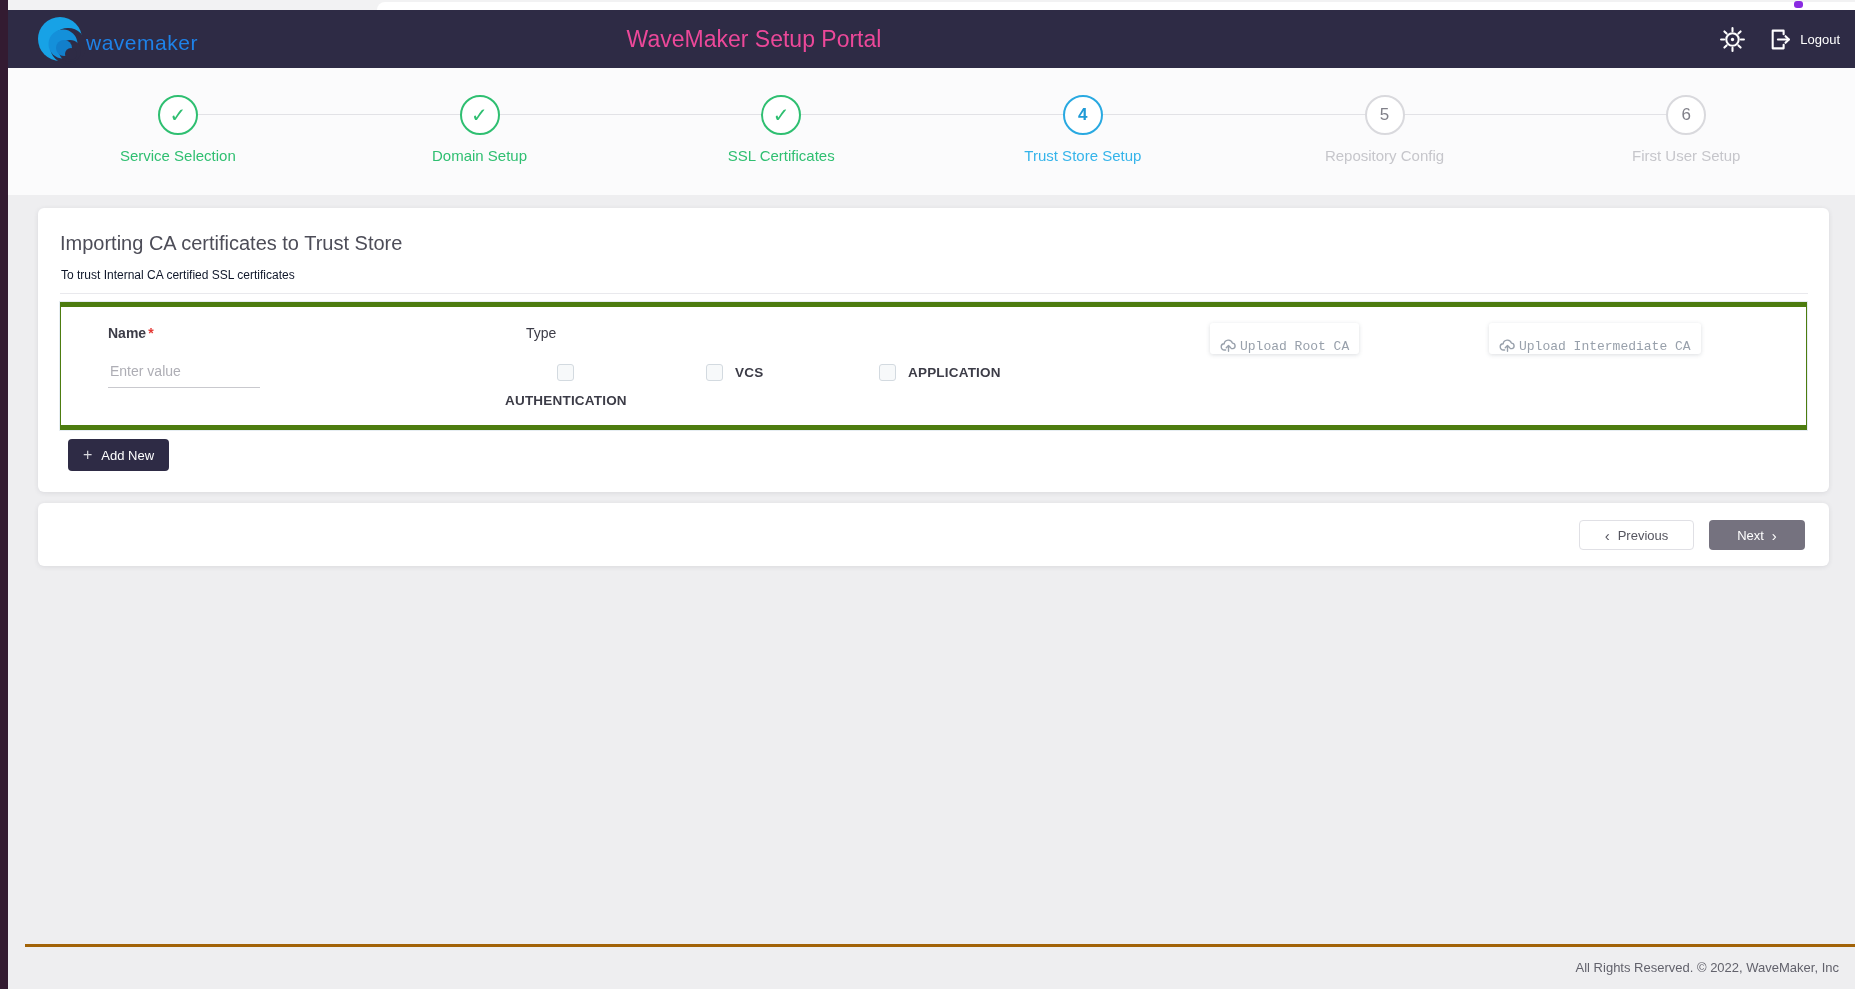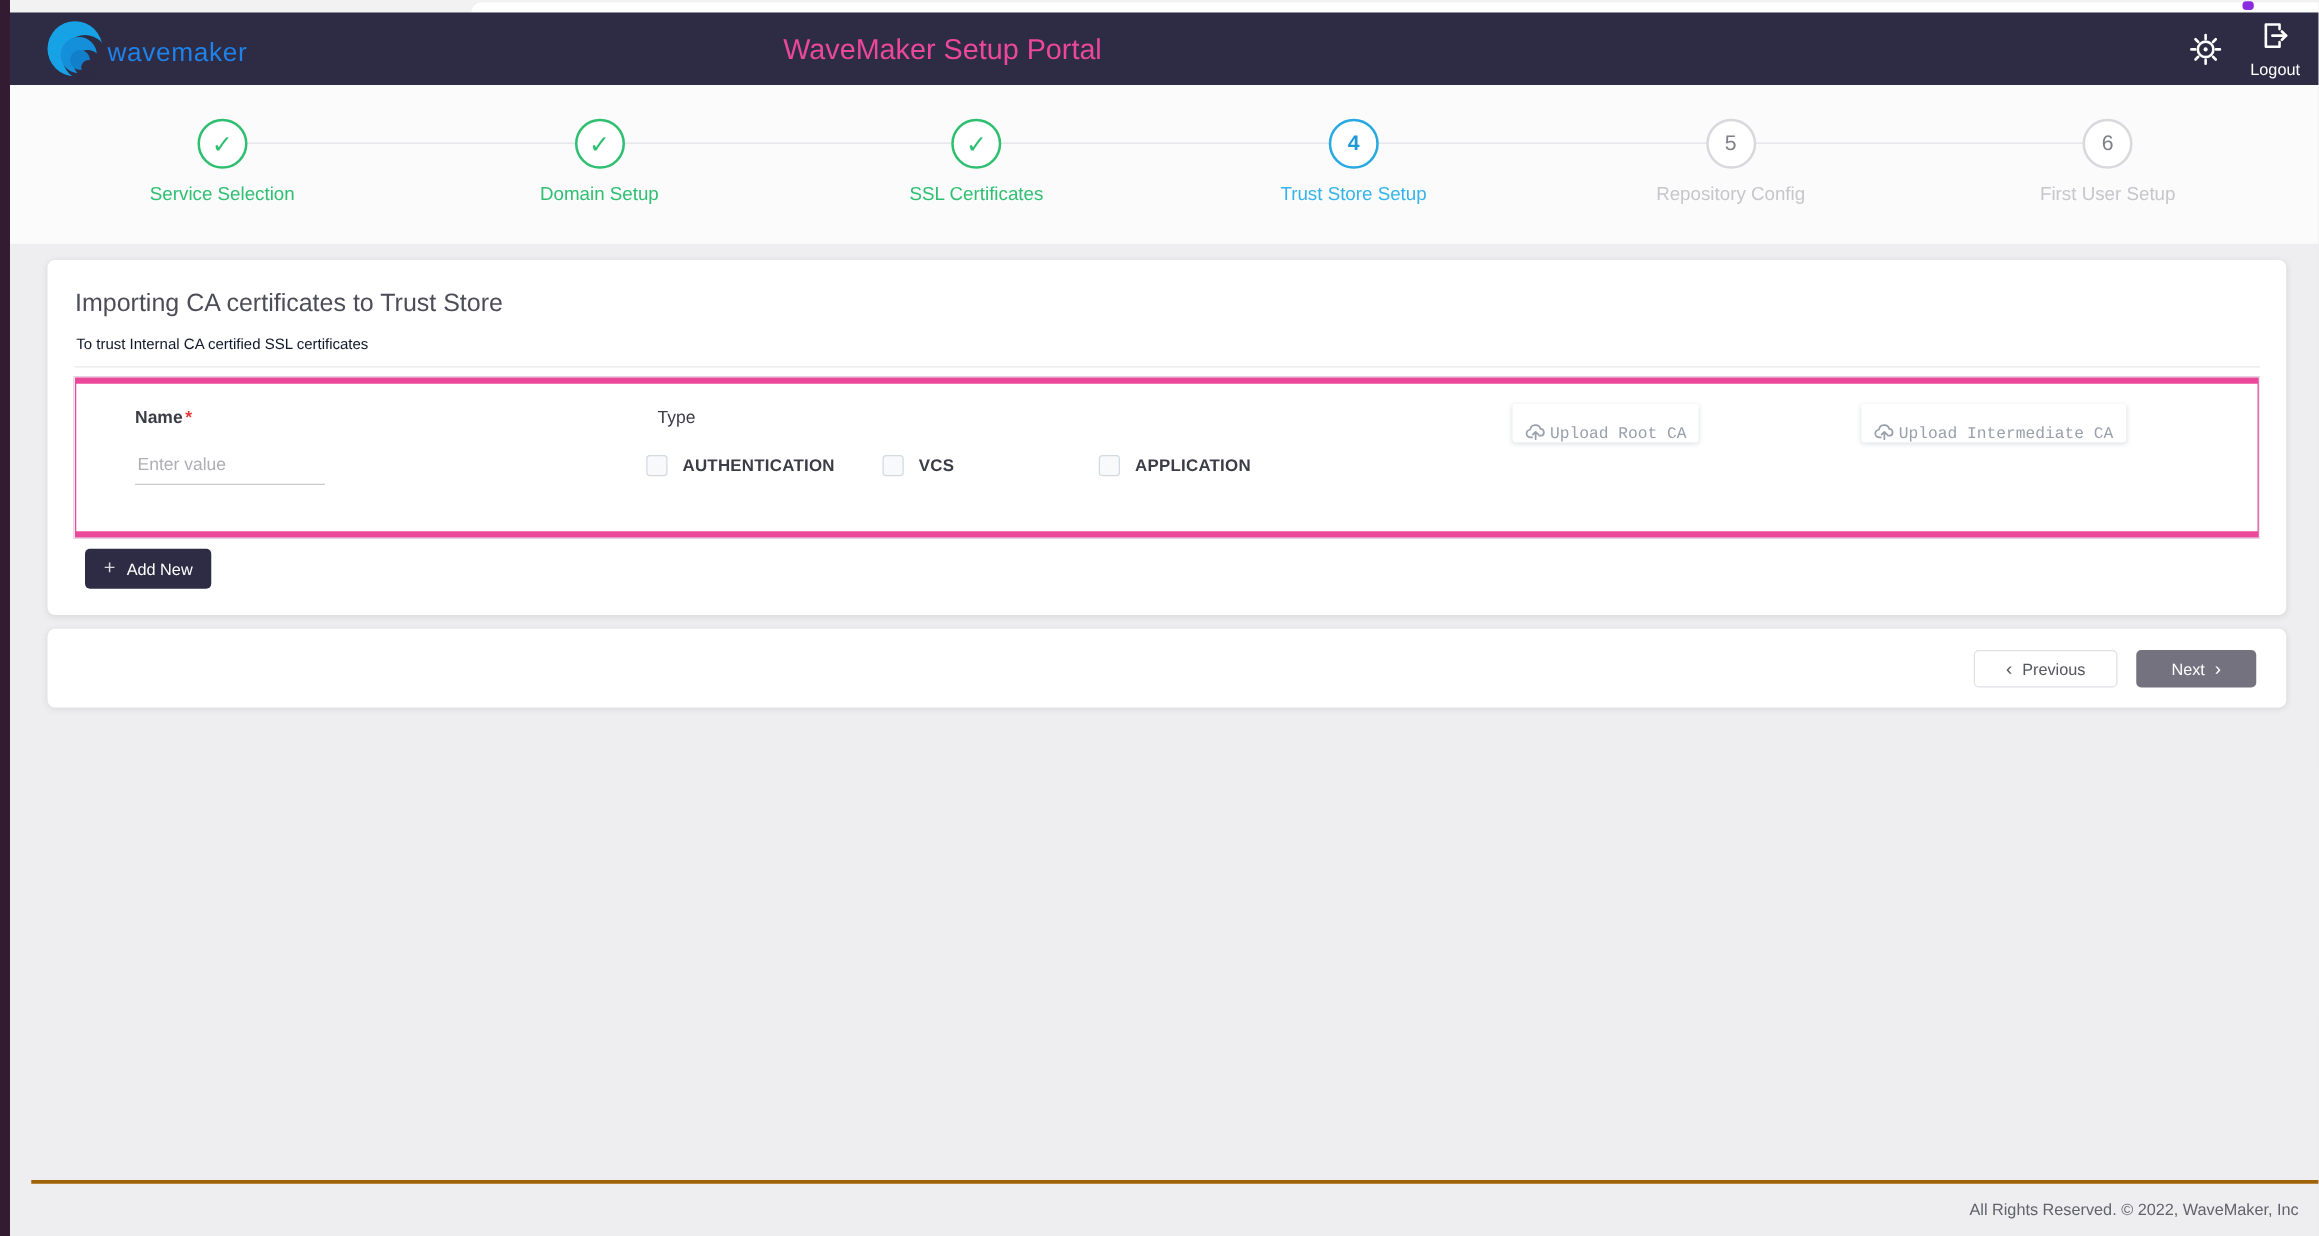"Logout" .logout-btn { flex-direction: column -> none }
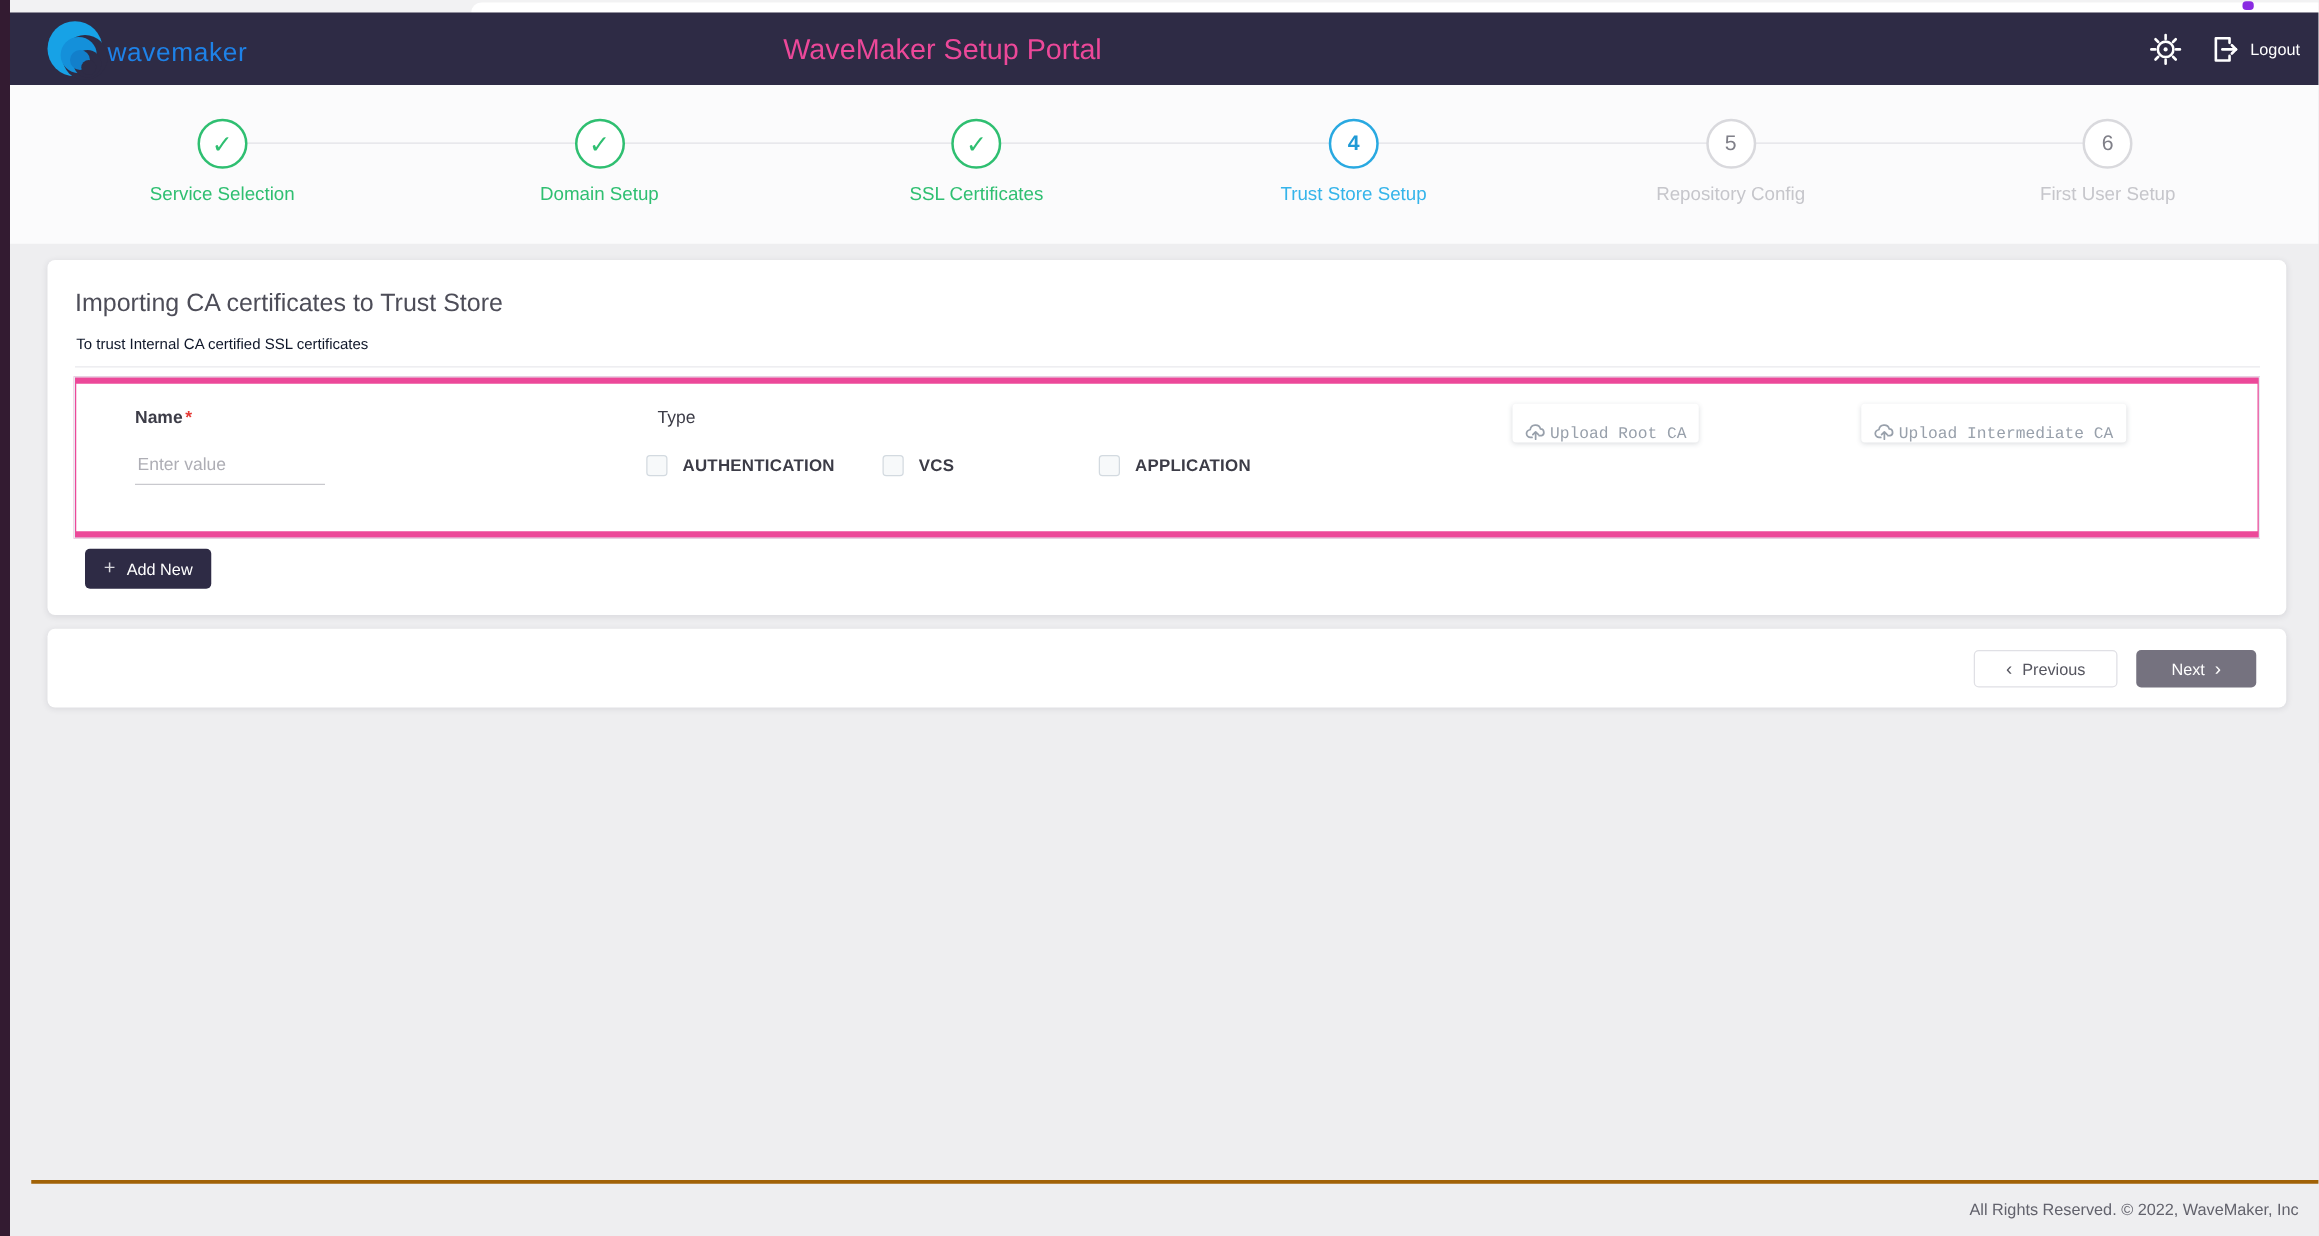"Name *" .panel { background: #ec4899 -> #4d7c0f }
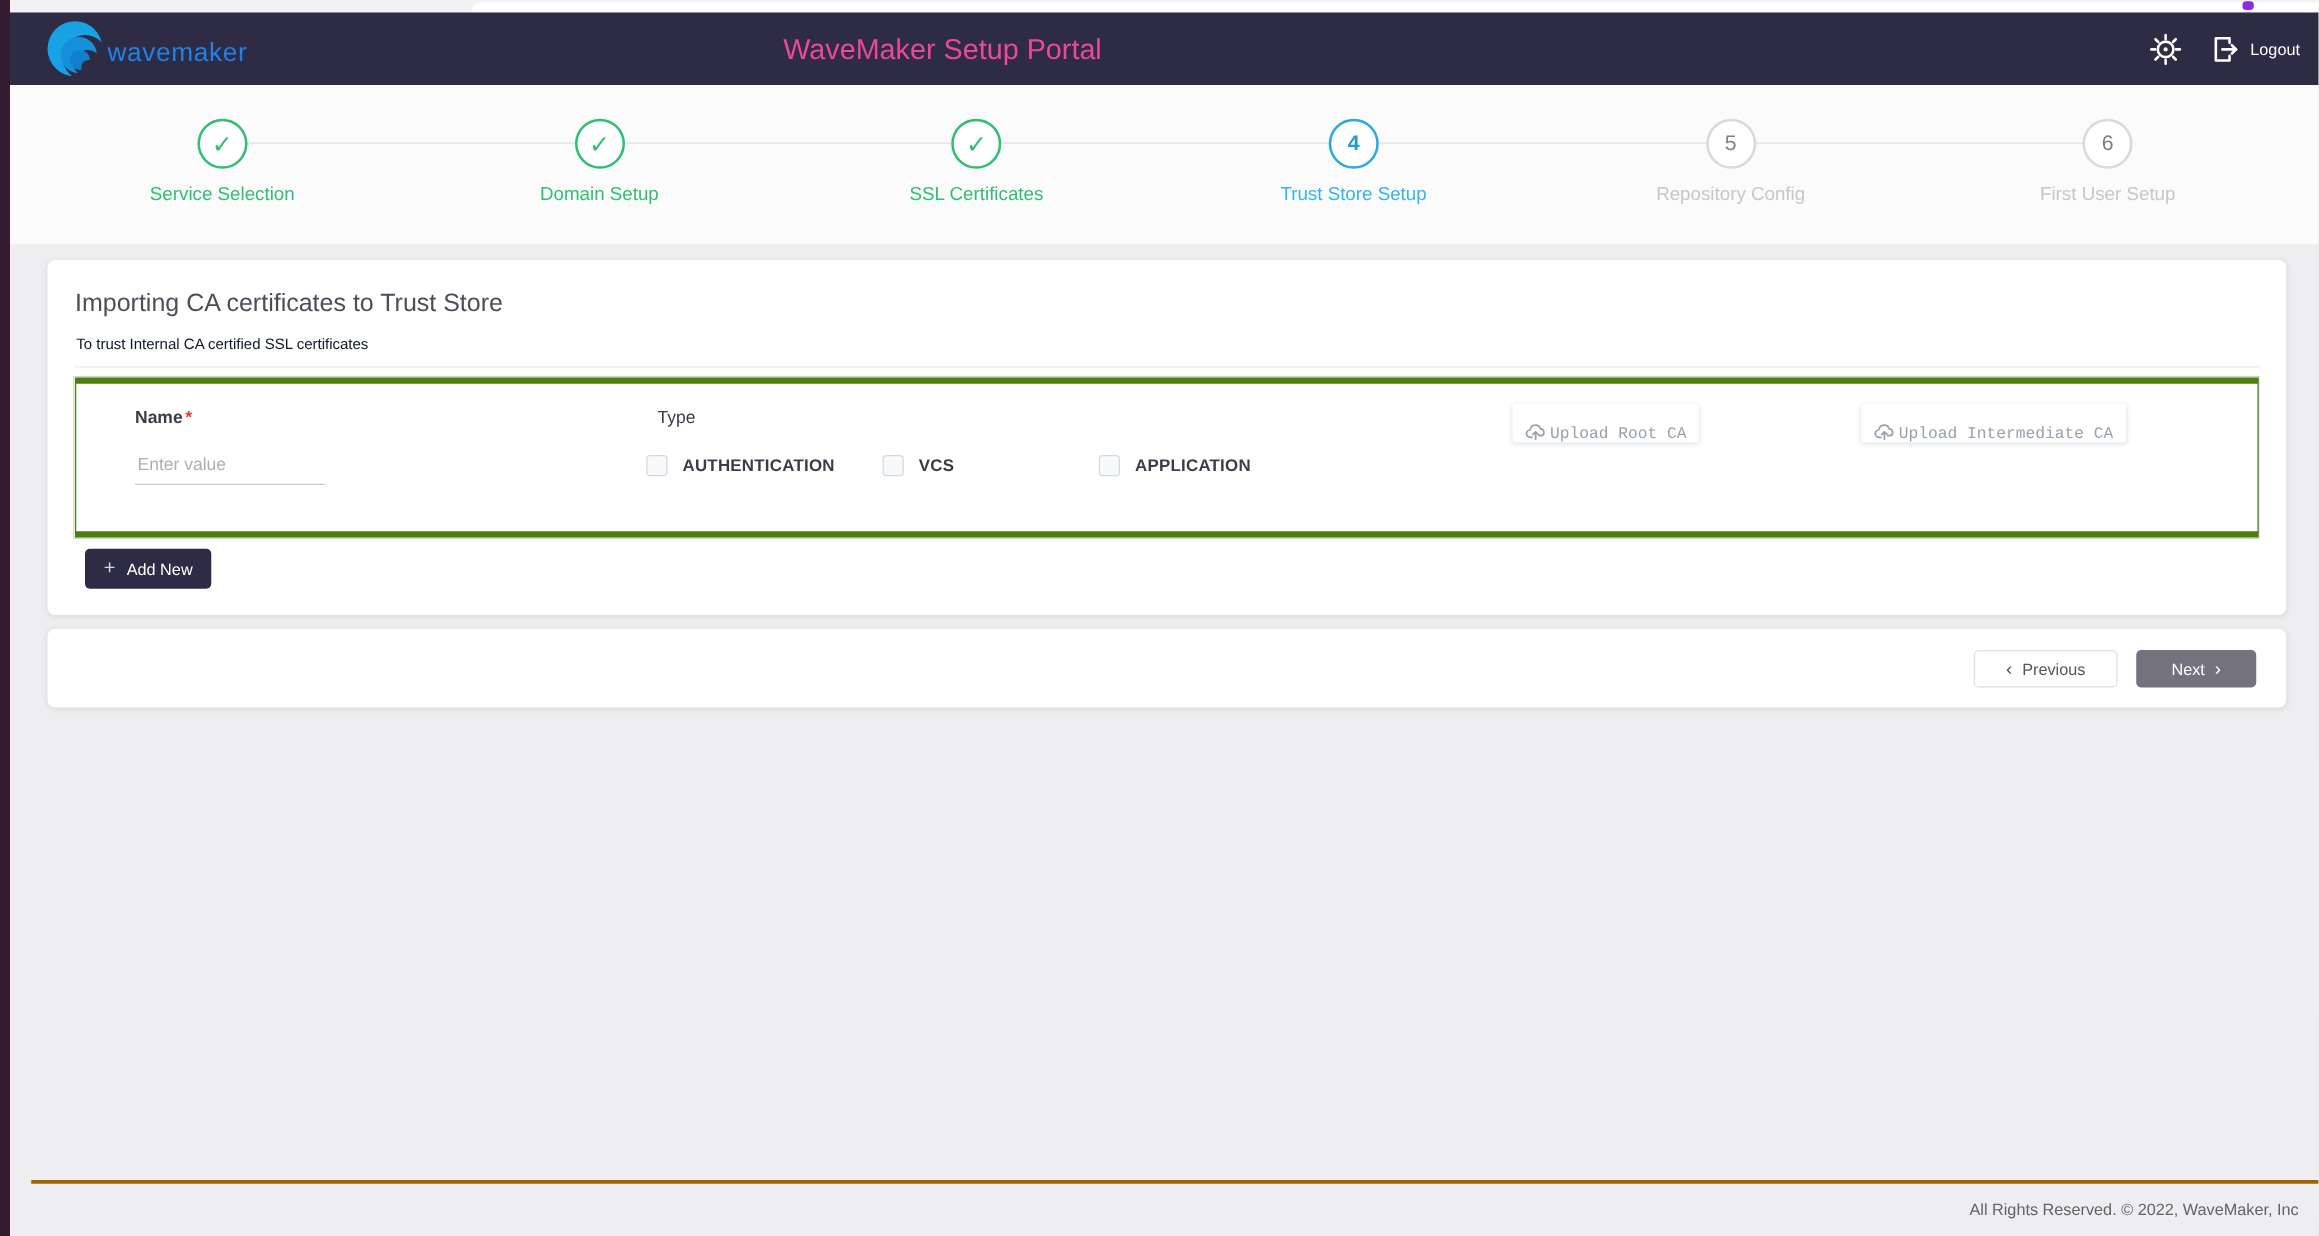"AUTHENTICATION" label.cb-item { flex-direction: none -> column; left: 456px -> 444px }
